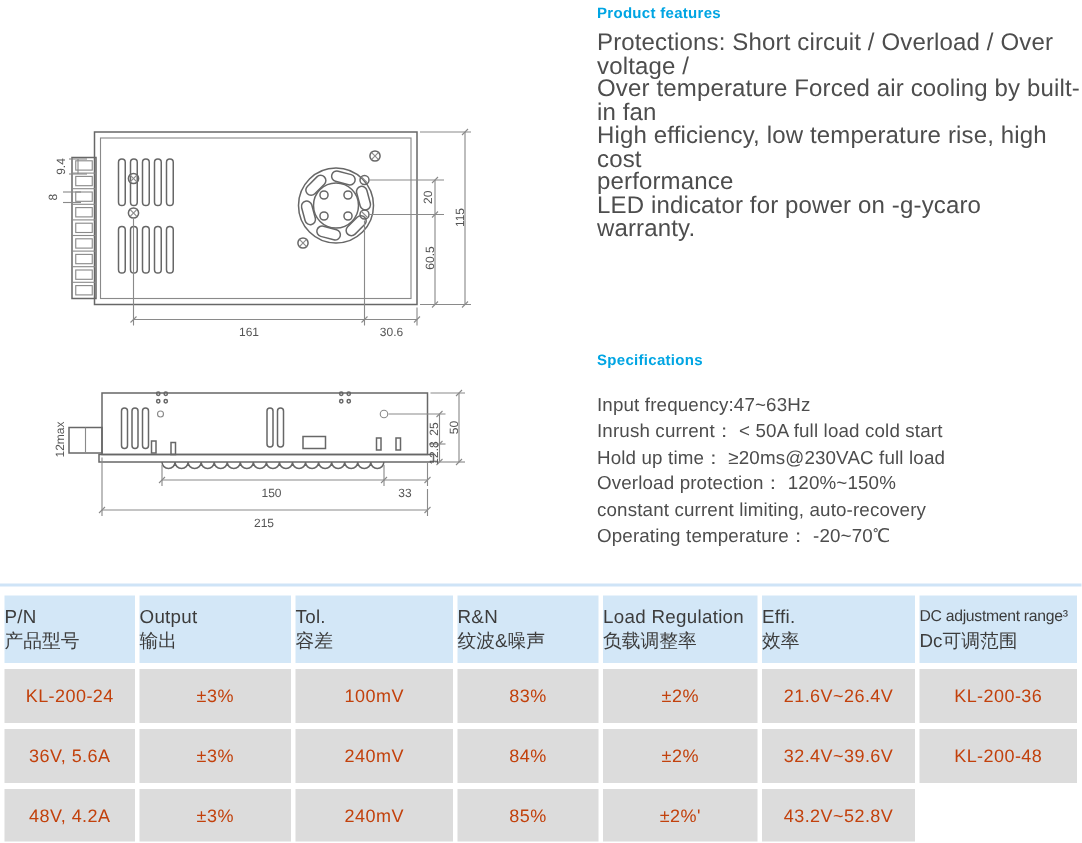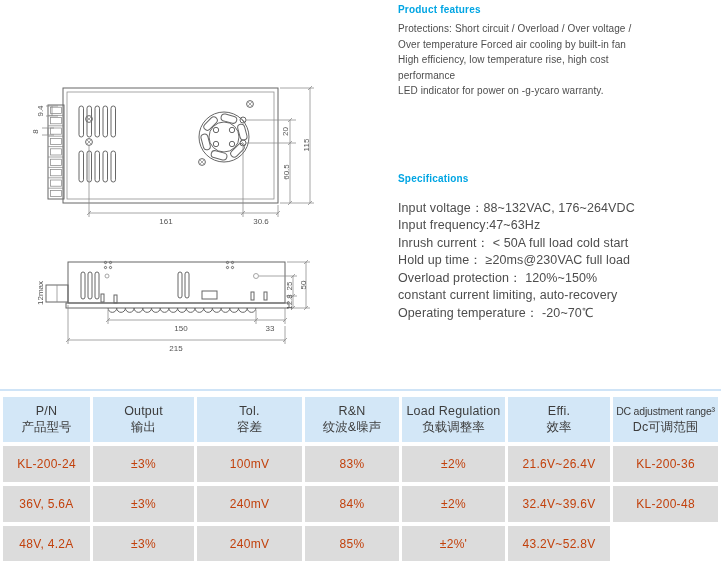"Protections: Short circuit / Overload" .feat-line { font-size: 10px -> 16px }
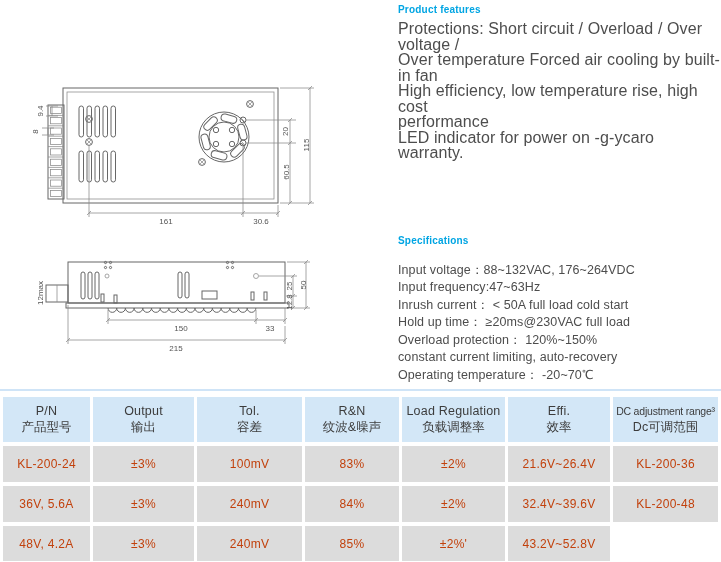"Input voltage：88~132VAC, 176~264VDC" div.spec-line { html: <div>Input voltage：88~132VAC, 176~264VDC</div> -> none }
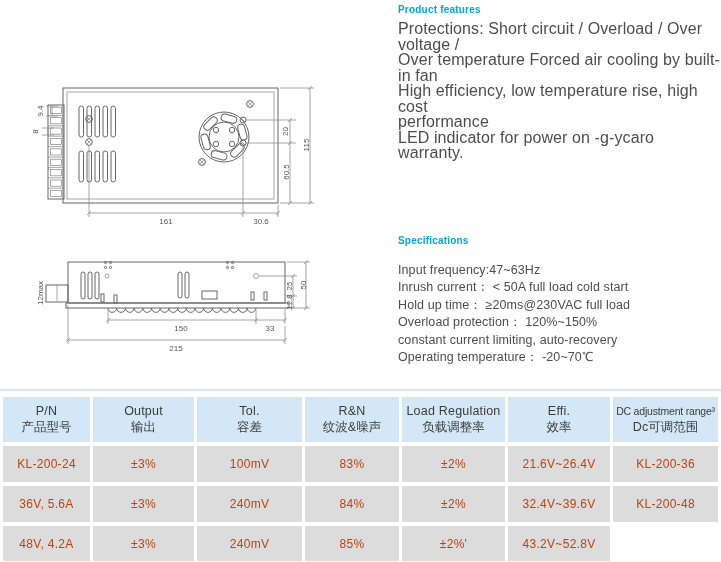"P/N" .th { align-items: center -> flex-start }
